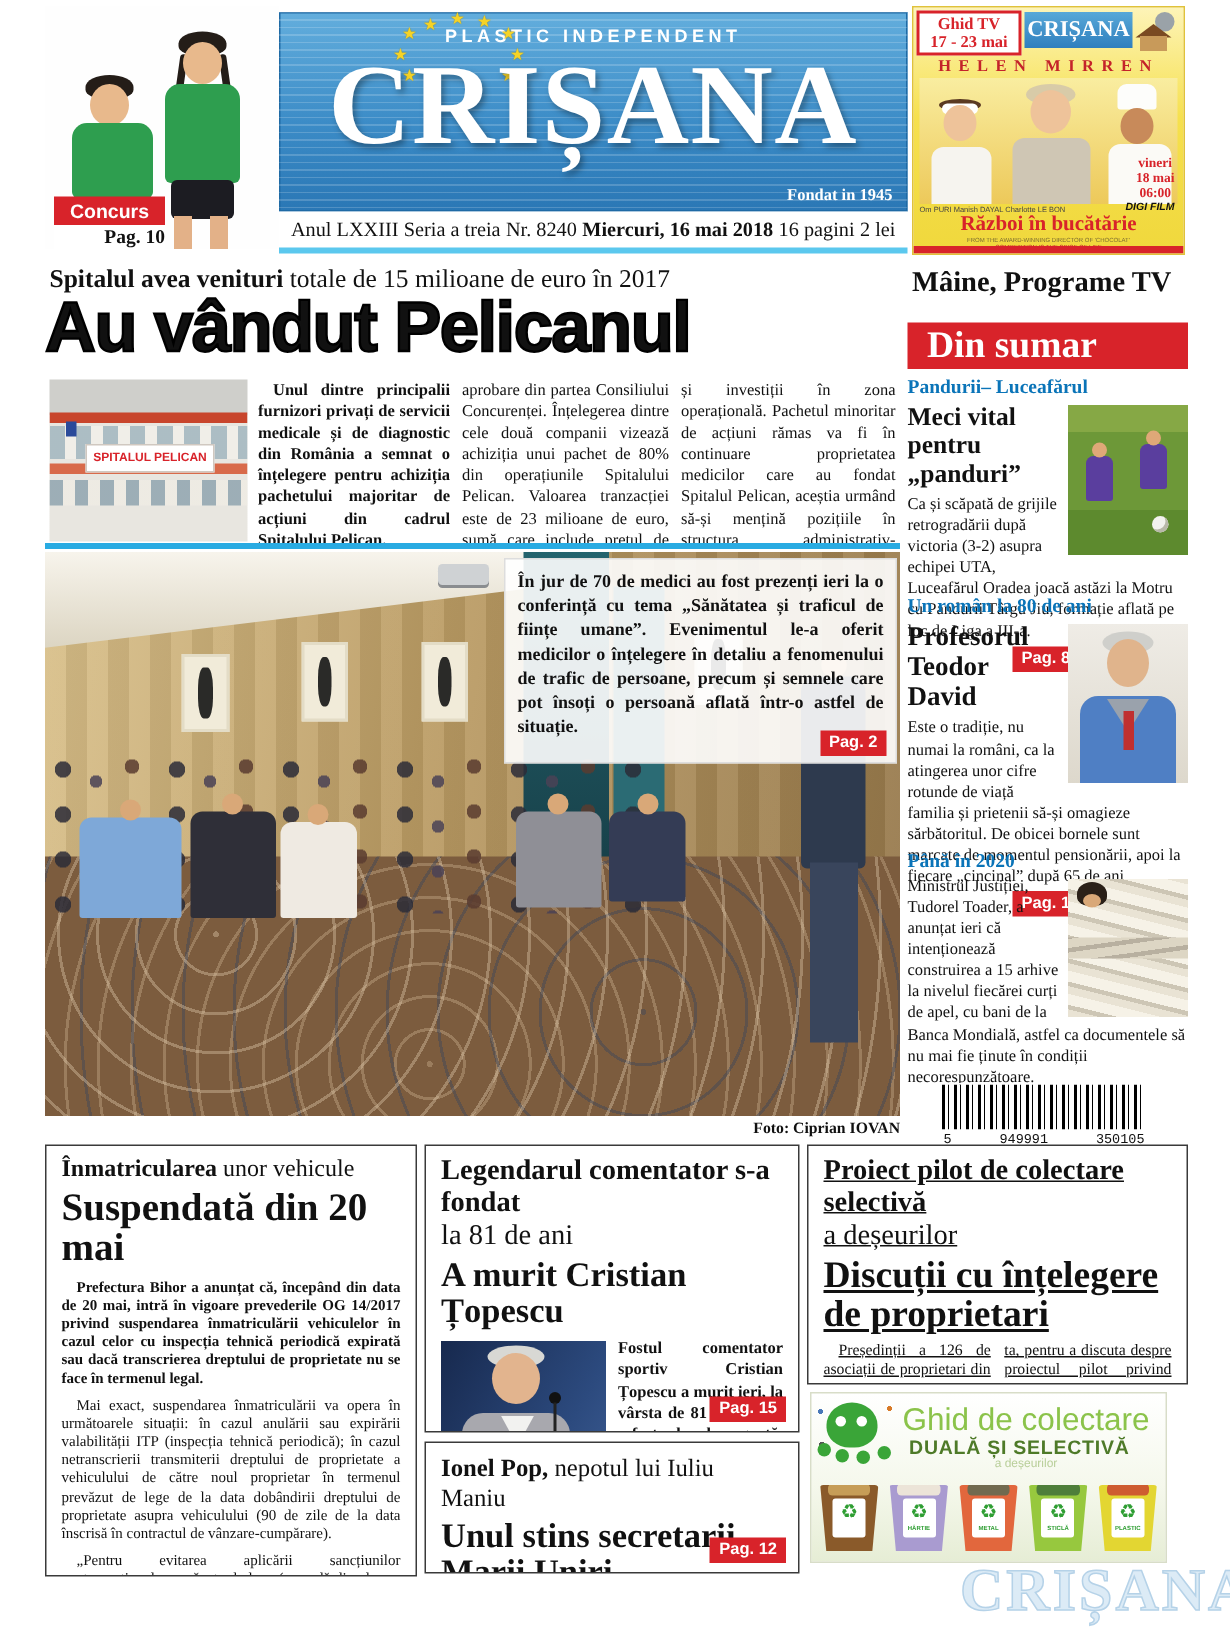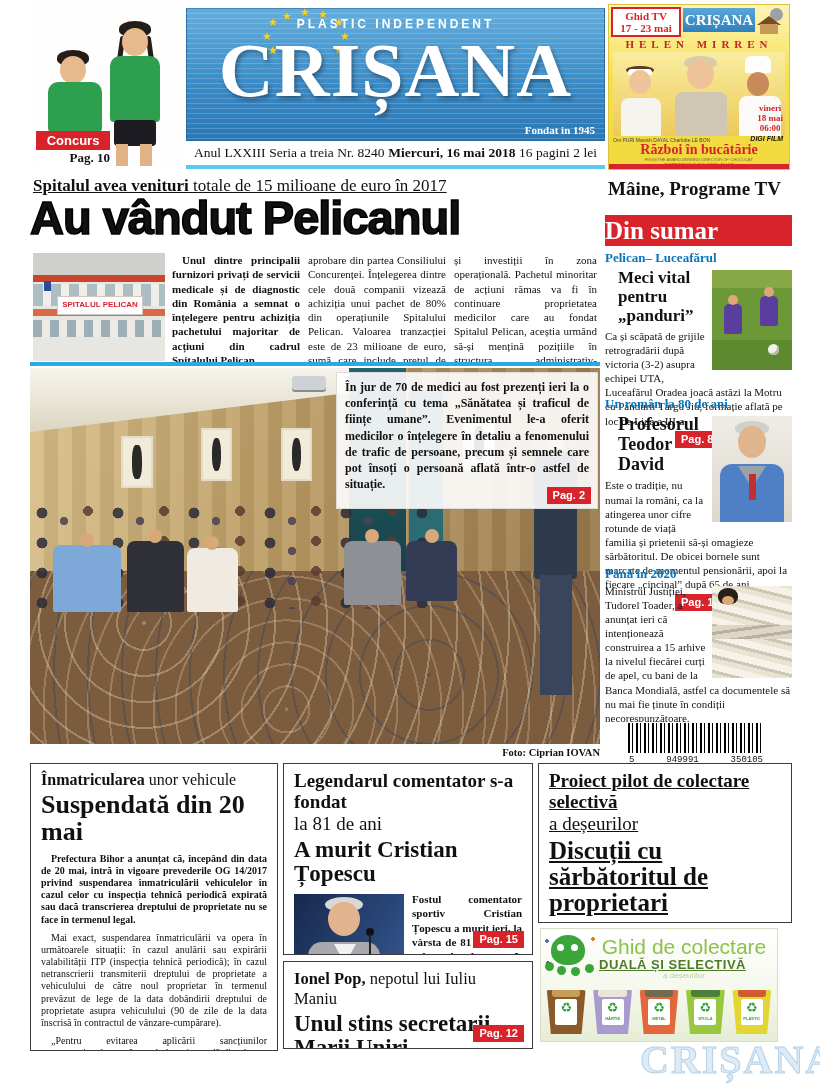"Spitalul avea venituri totale de" .lead-kicker { text-decoration: underline -> none }
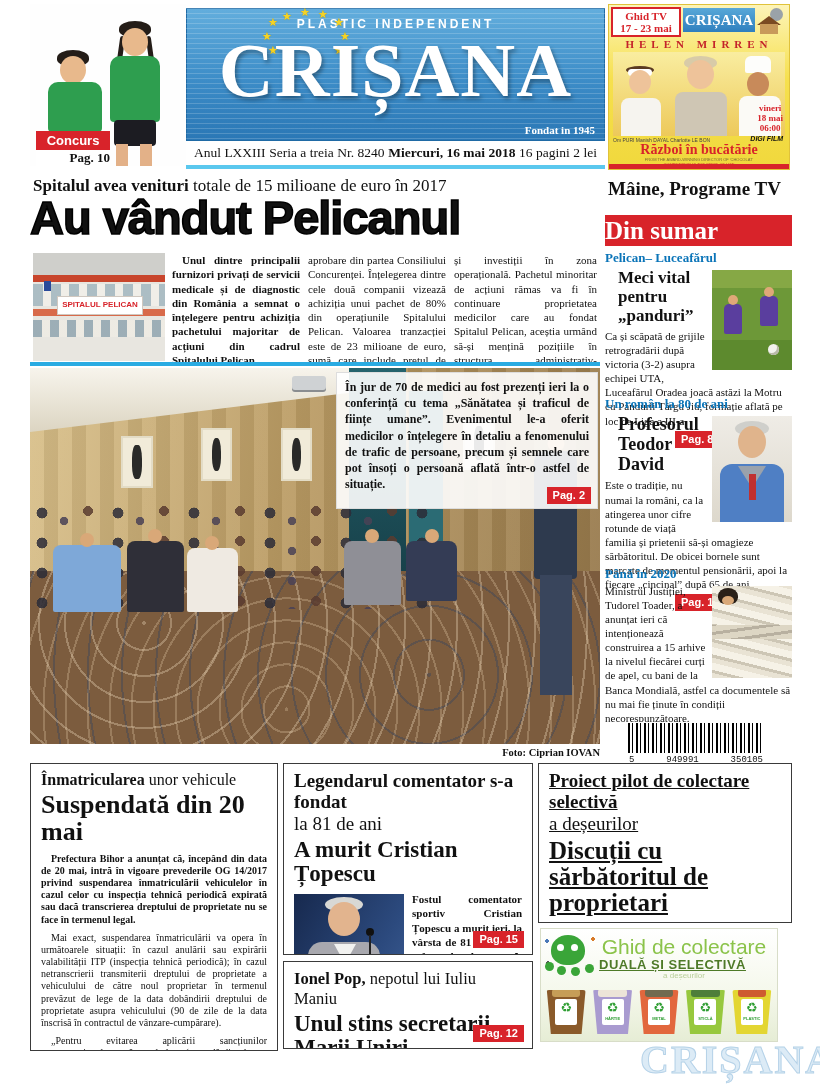"Din sumar" .sumar-banner { padding-left: none -> 13px }
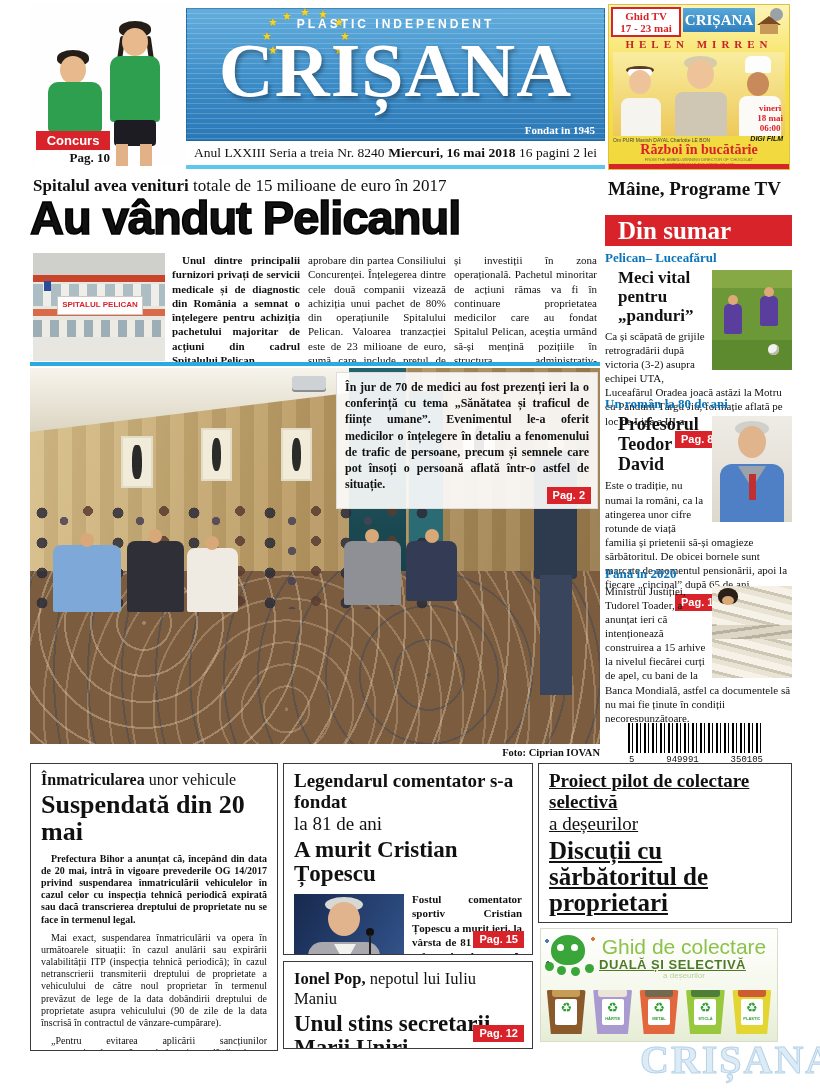"Pelican– Luceafărul" div.s-kicker { text: Pelican -> Pandurii }
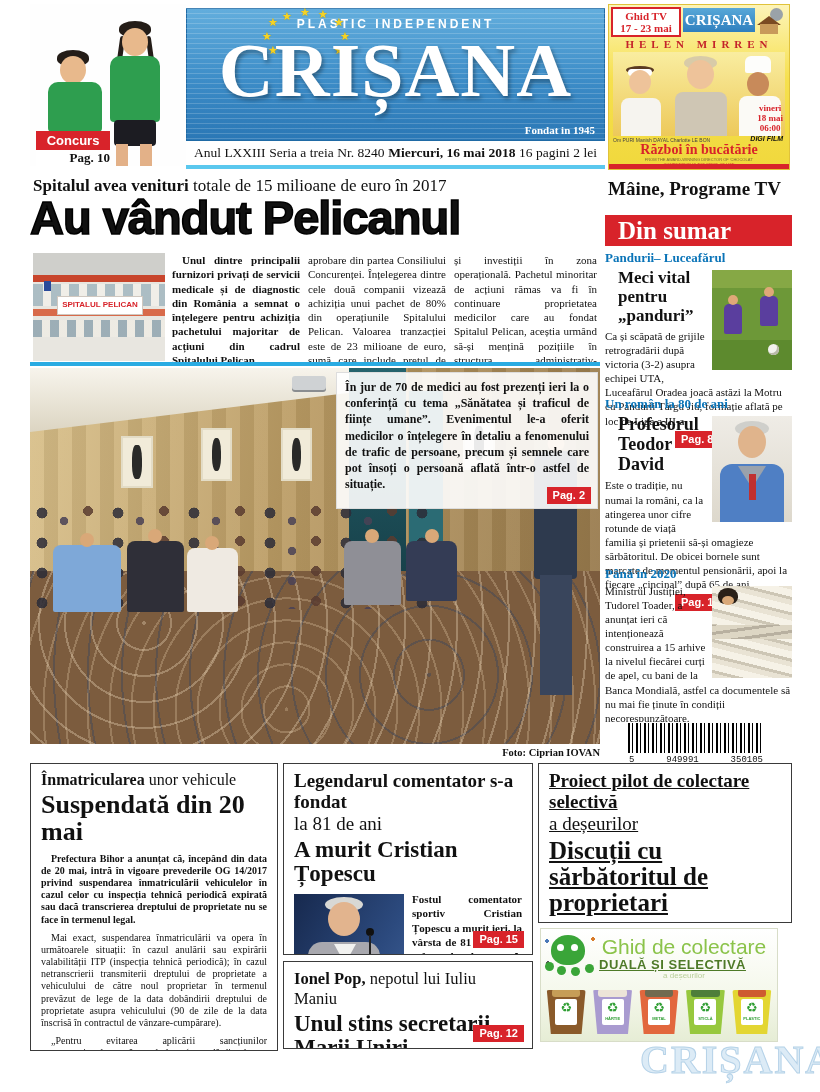"Meci vital pentru „panduri”" .s-head { margin-left: 13px -> none }
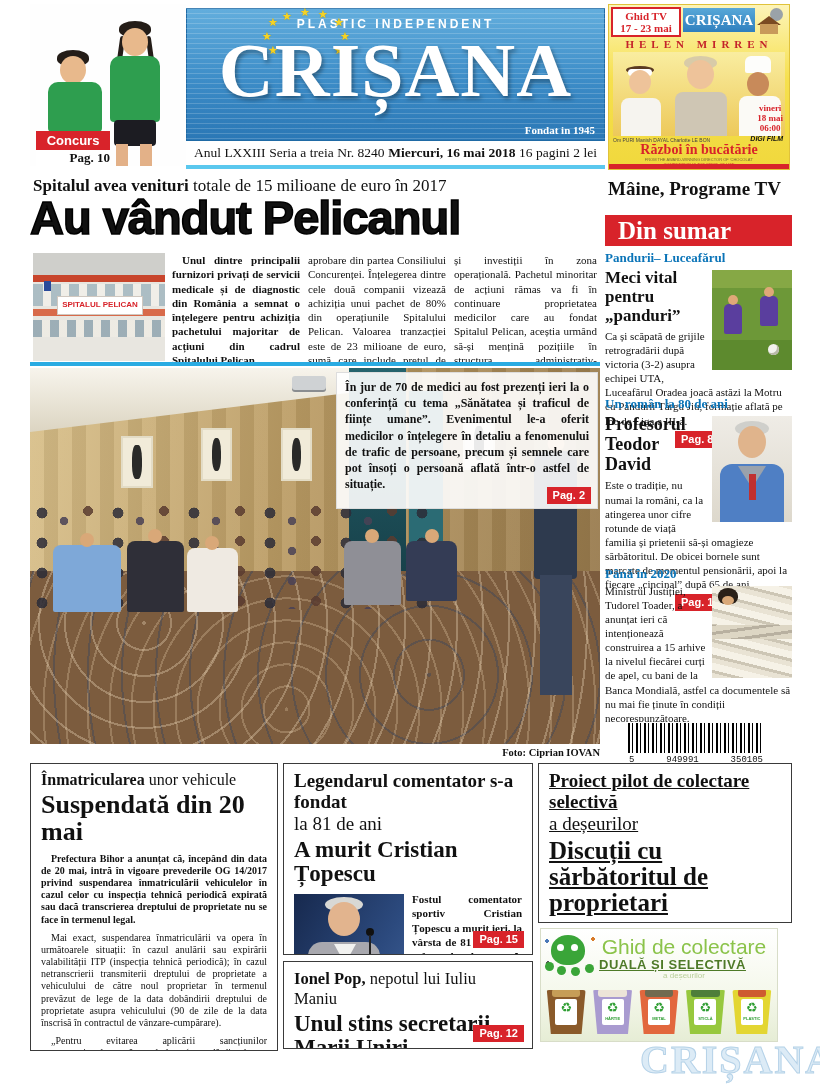"Discuții cu sărbătoritul de proprietari" div.mhead { text: sărbătoritul -> înțelegere }
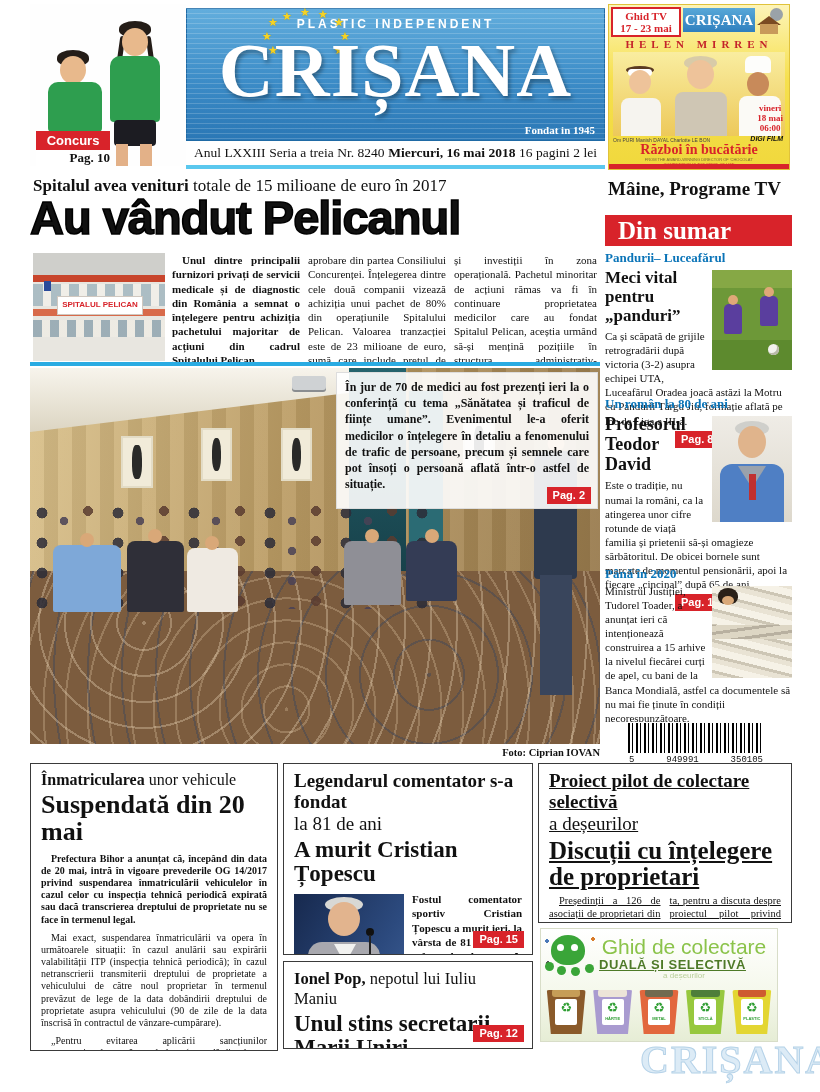"DUALĂ ȘI SELECTIVĂ" .eco-t2 { left: 58px -> 42px; text-align: left -> right; text-decoration: underline -> none }
